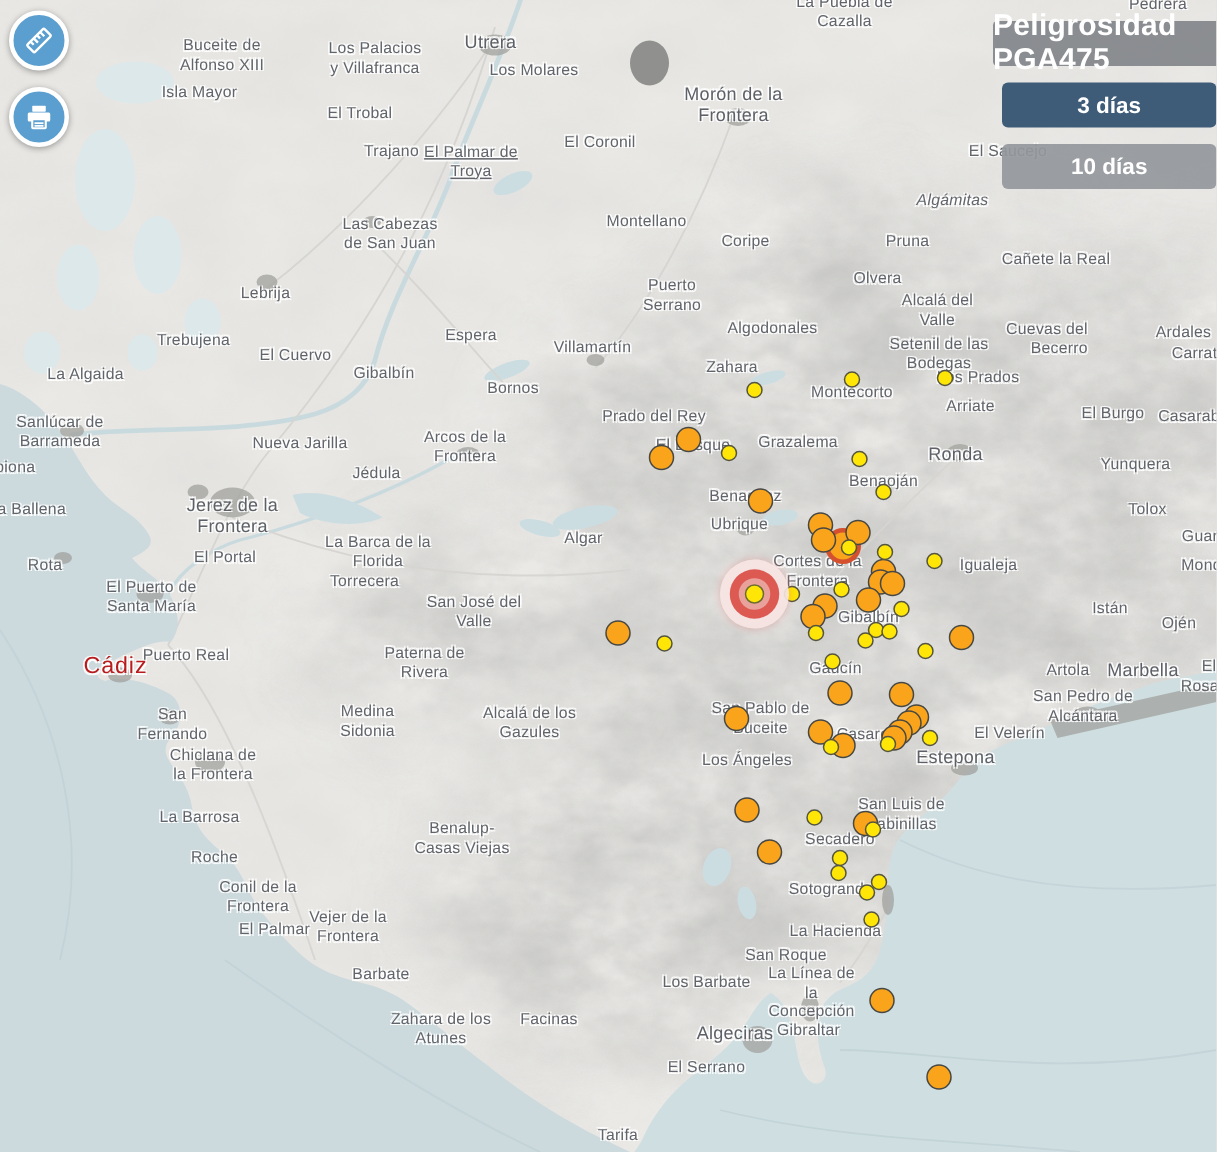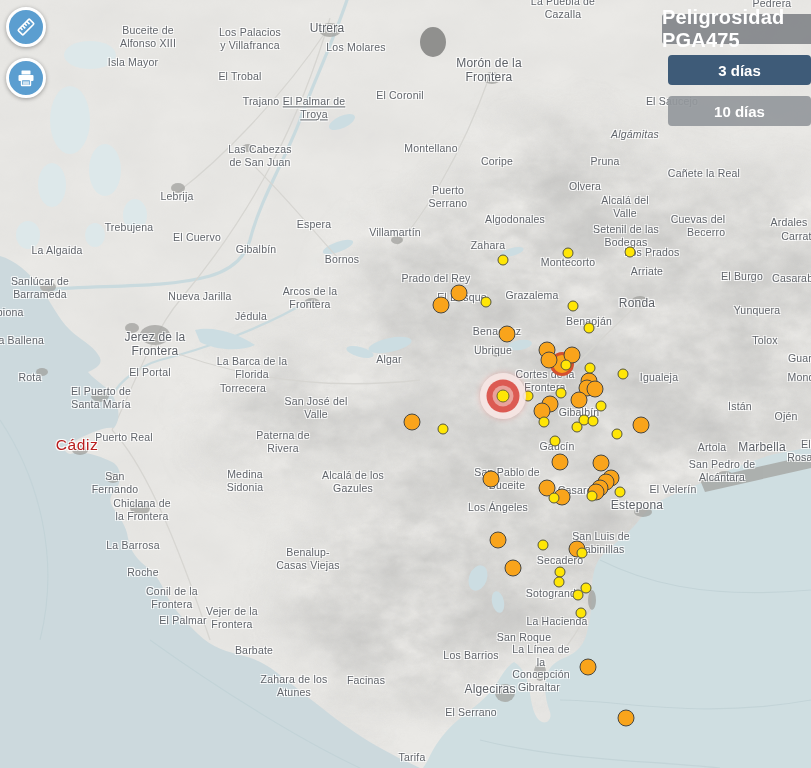"Los Barrios" span.map-label { text: Barrios -> Barbate }
